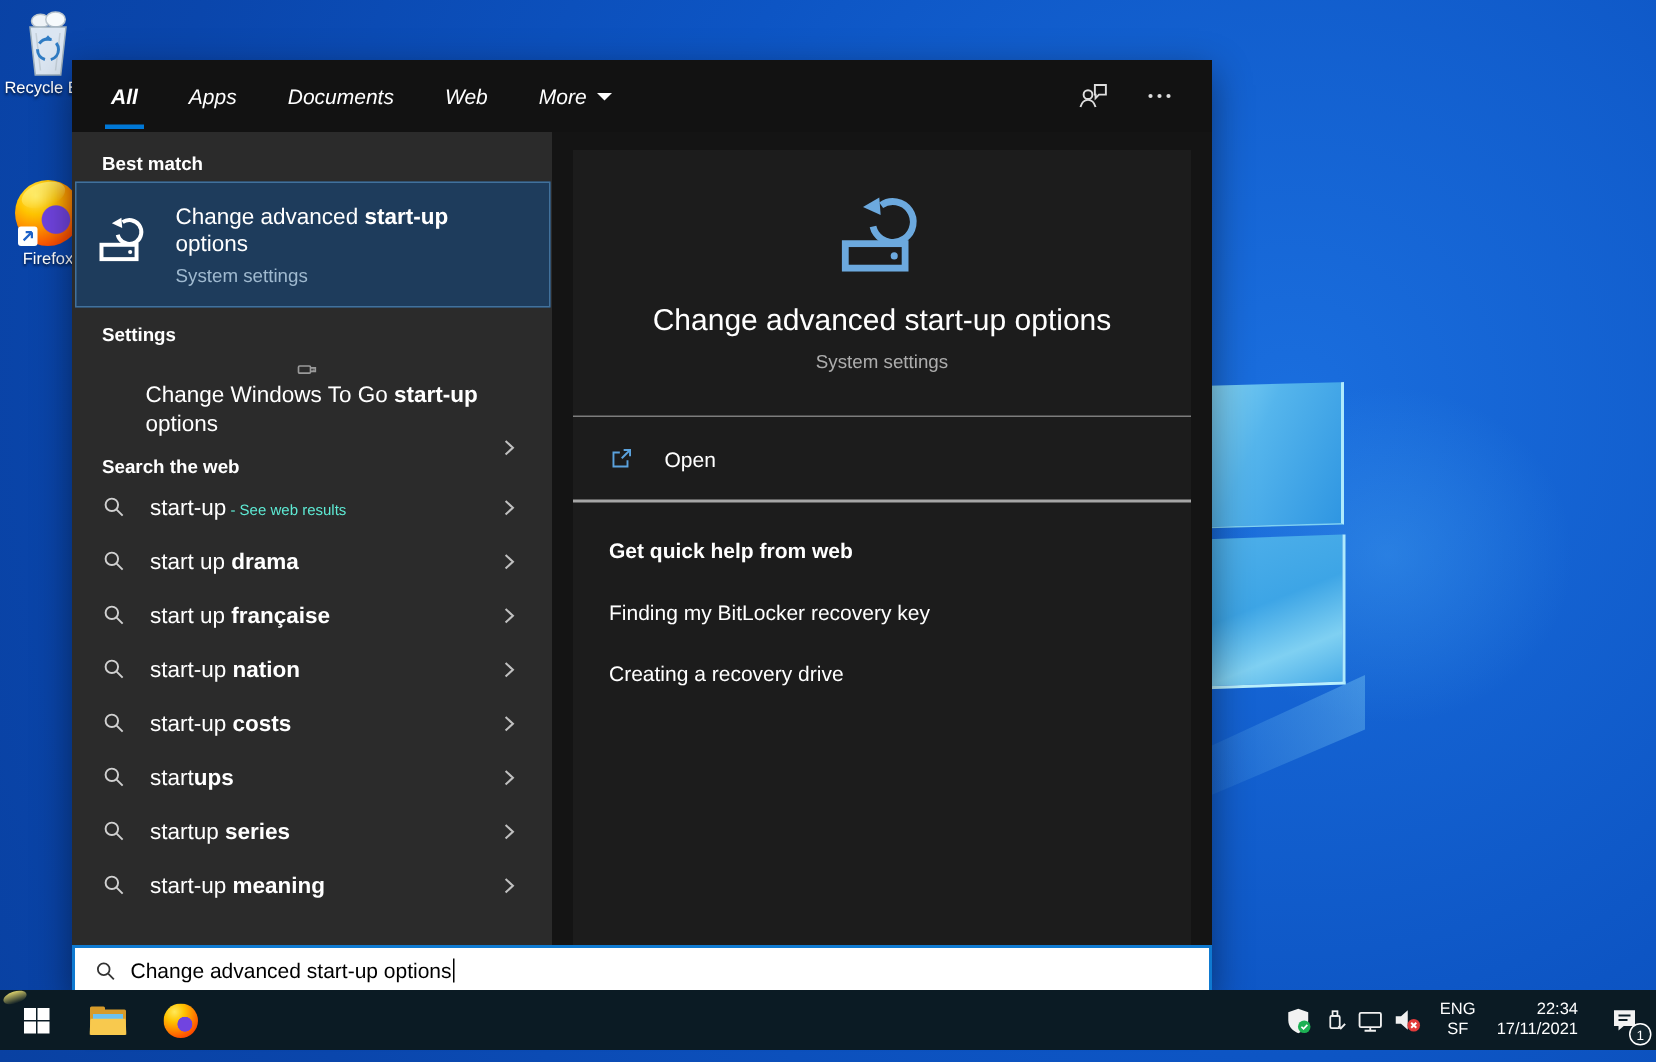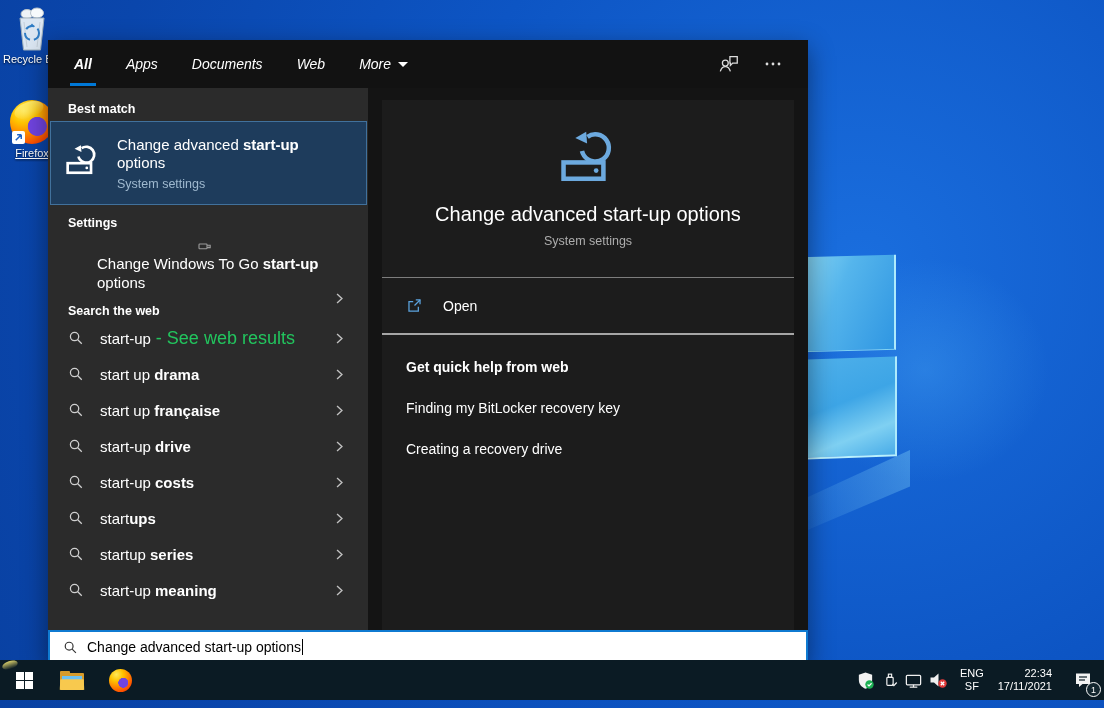"Firefox" .di-firefox { text-decoration: underline -> none; top: 100px -> 120px }
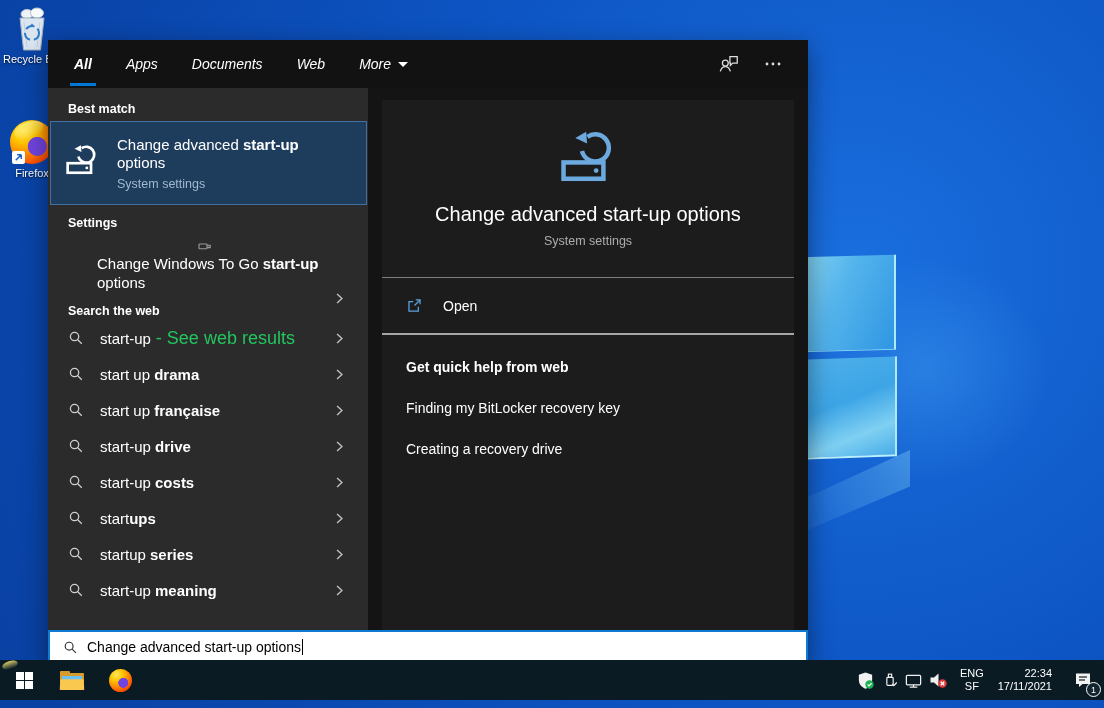"- See web results" .web-note { color: #22c55e -> #5eead4; font-size: 18px -> 10px }
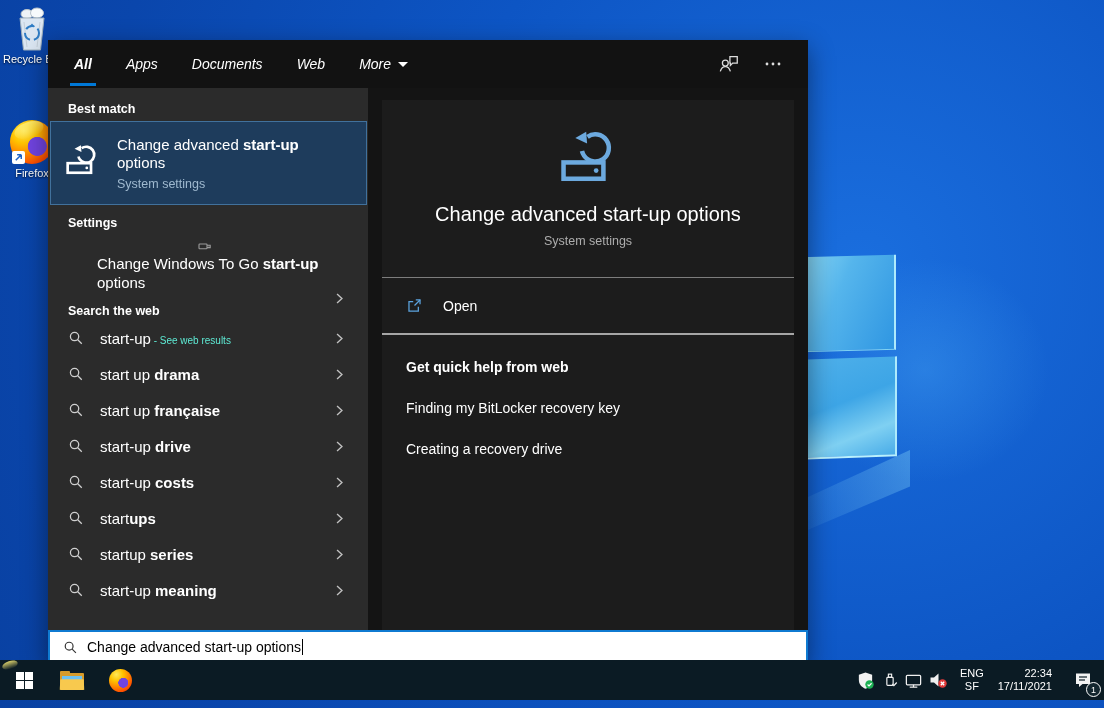"drive" span.bold { text: drive -> nation }
